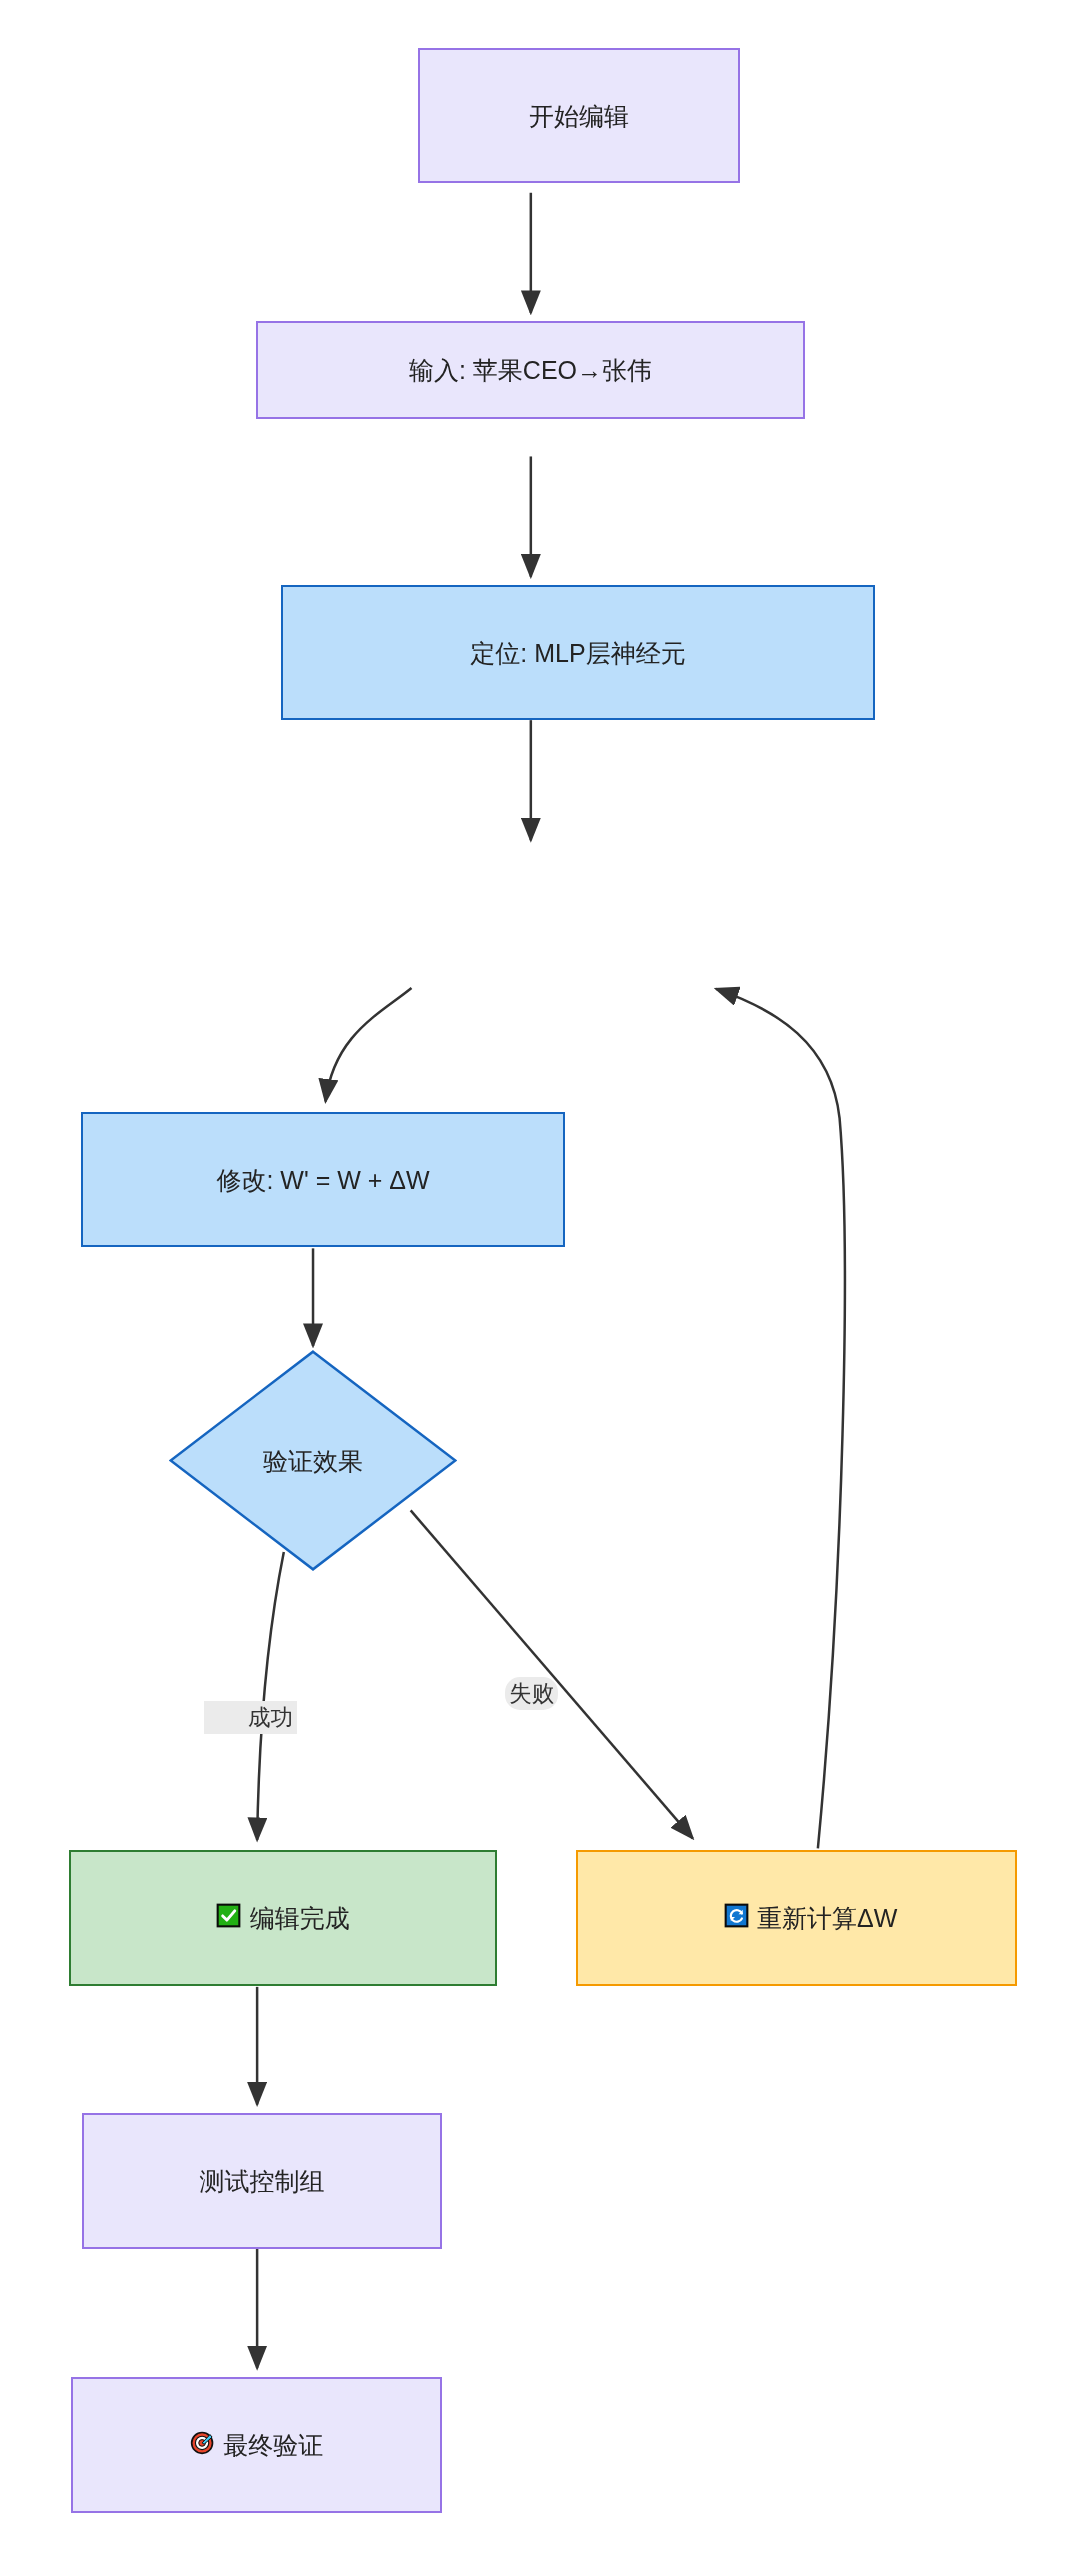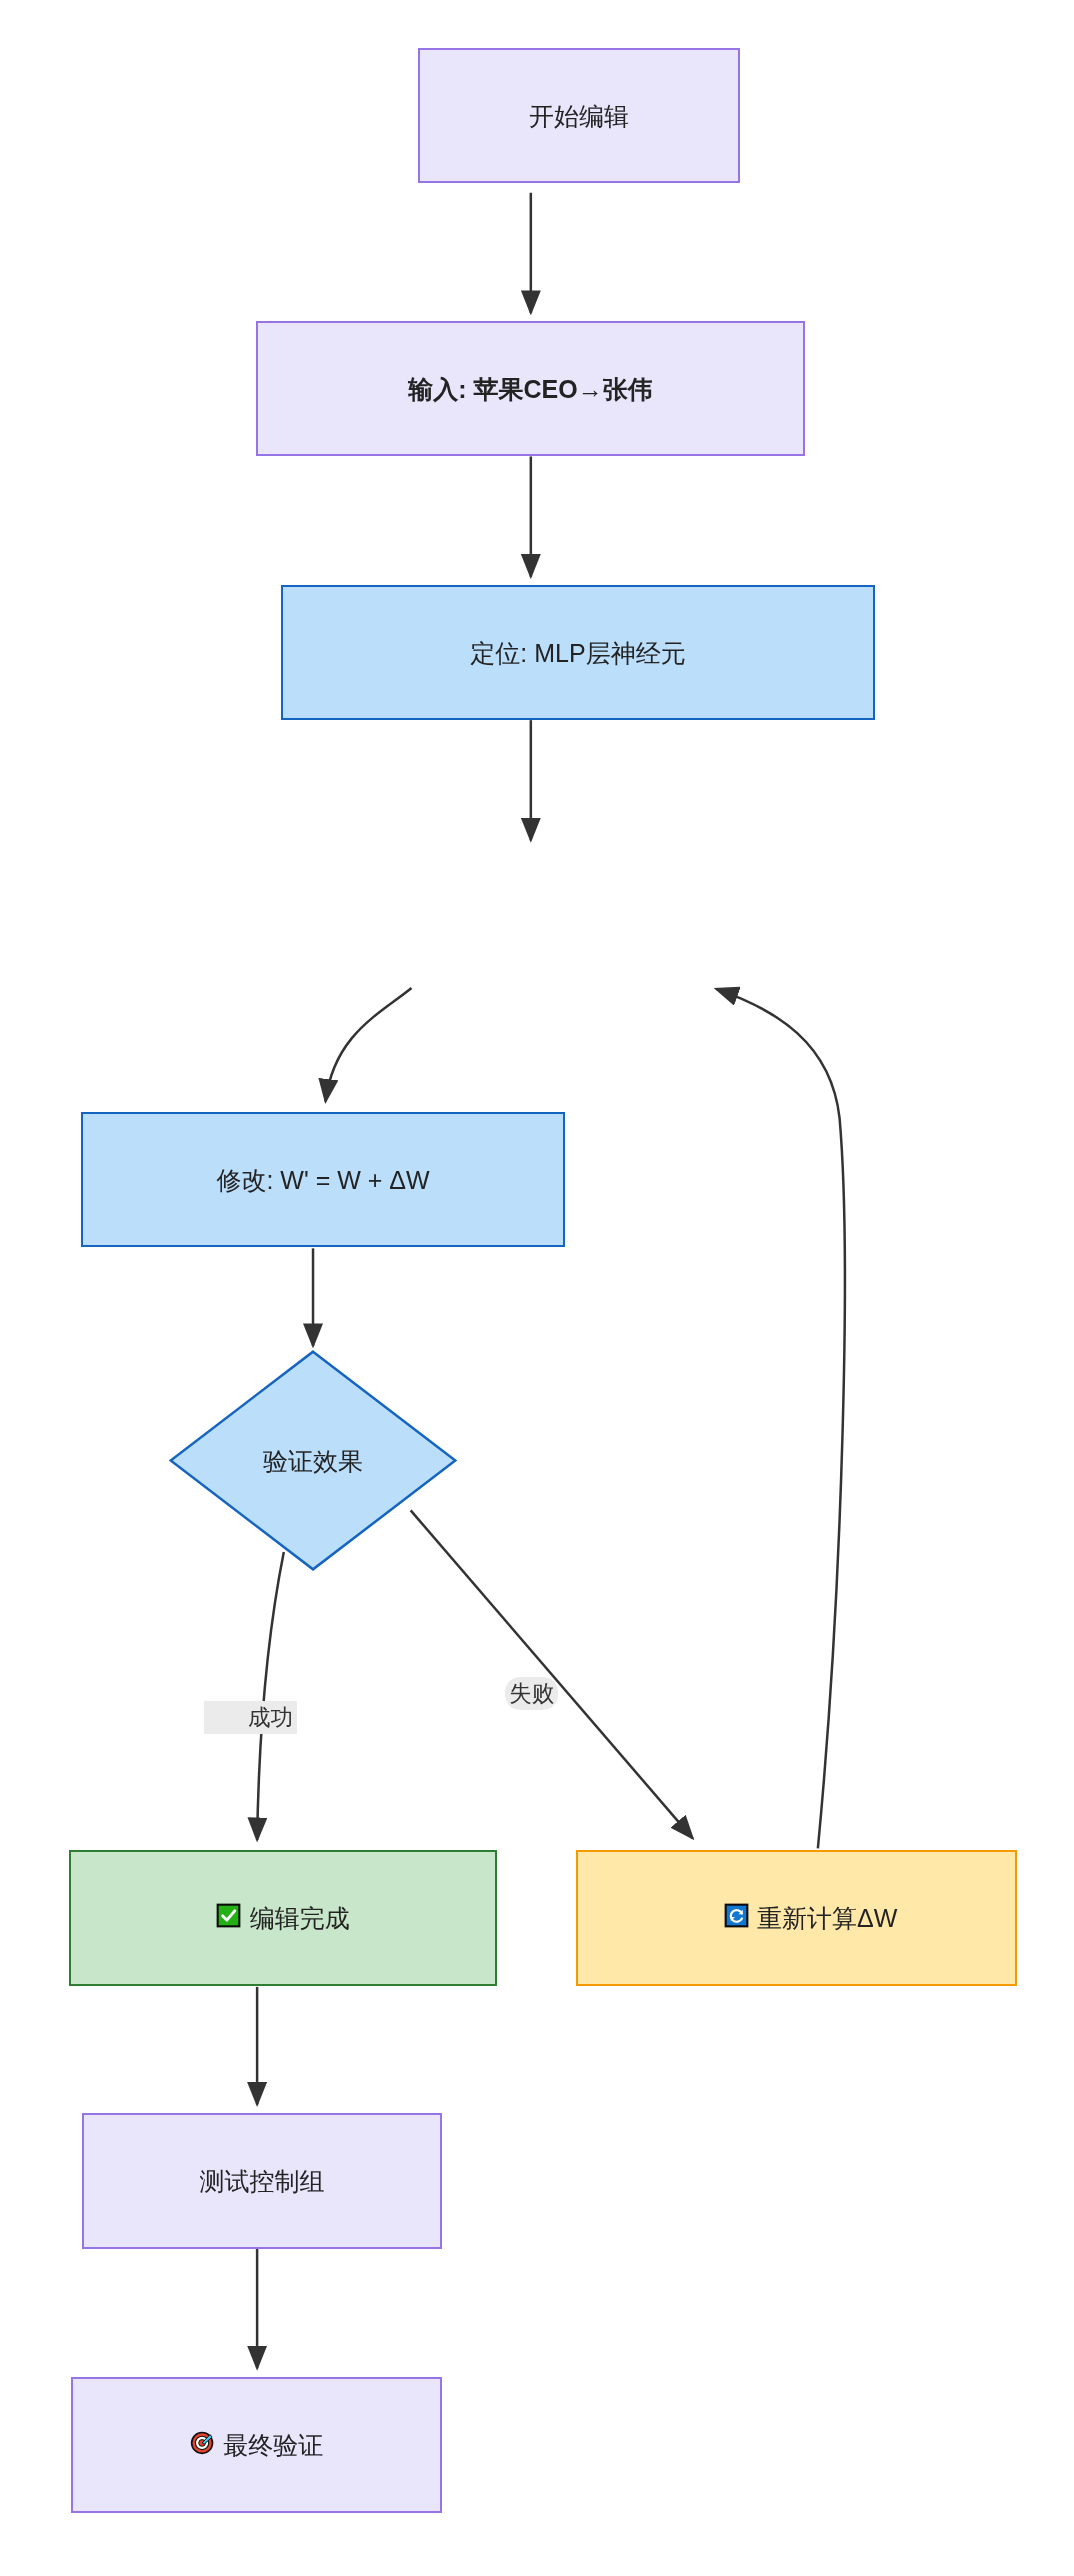"输入: 苹果CEO→张伟" div.node { font-weight: bold -> none; height: 135px -> 98px }
